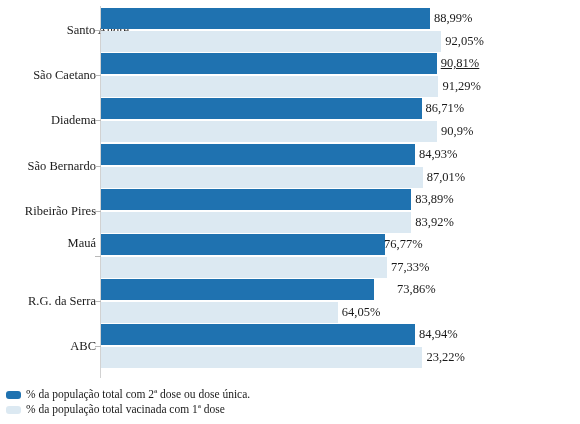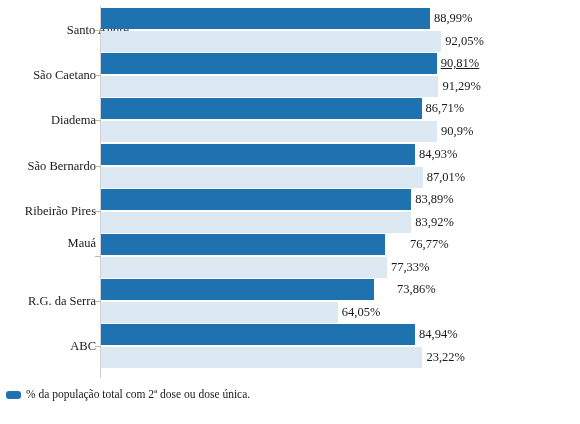"76,77%" div.val { left: 410px -> 384px }
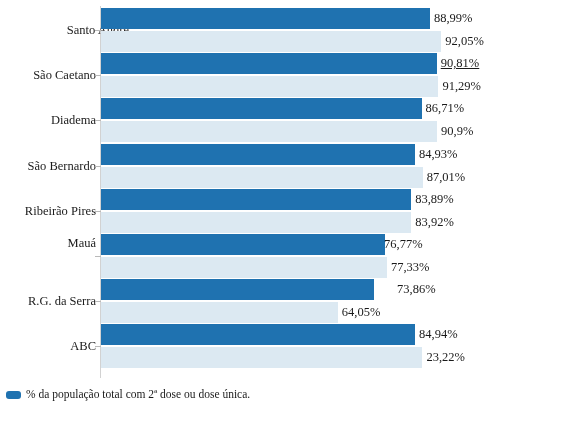"% da população total vacinada" div.legend-row { html: none -> <div> <span></span> <span>% da população total vacinada com 1ª dose</span> </div> }
